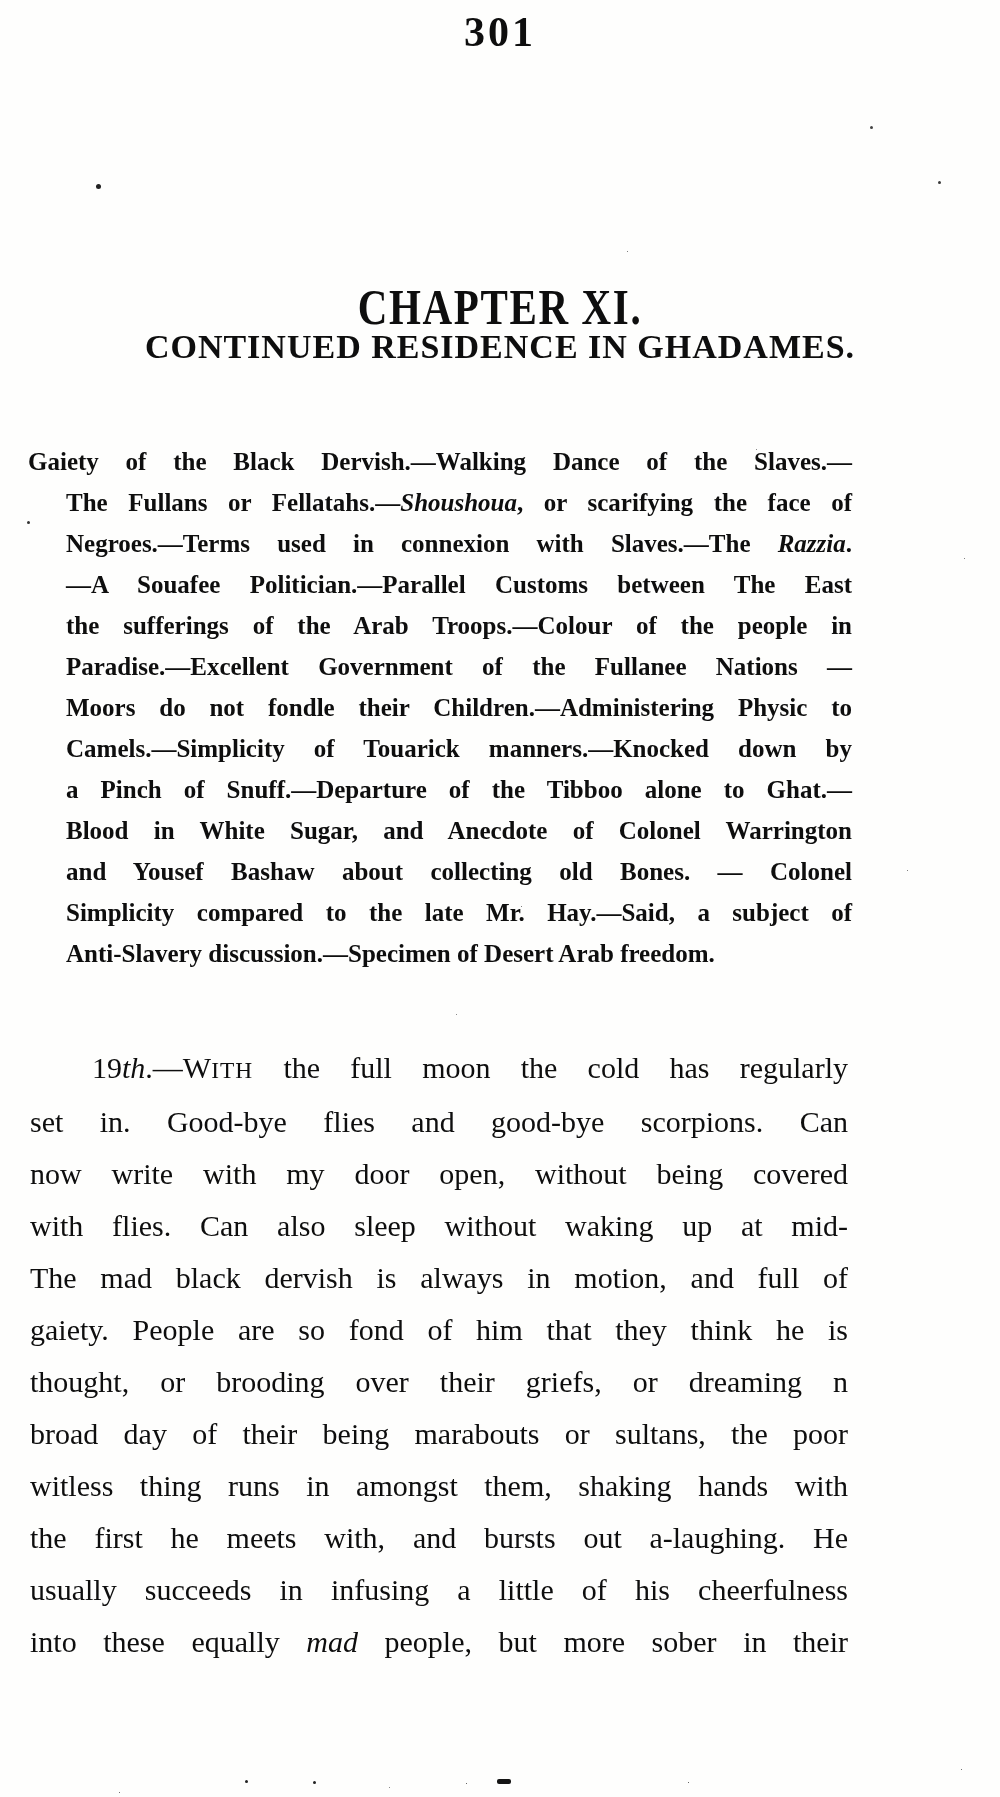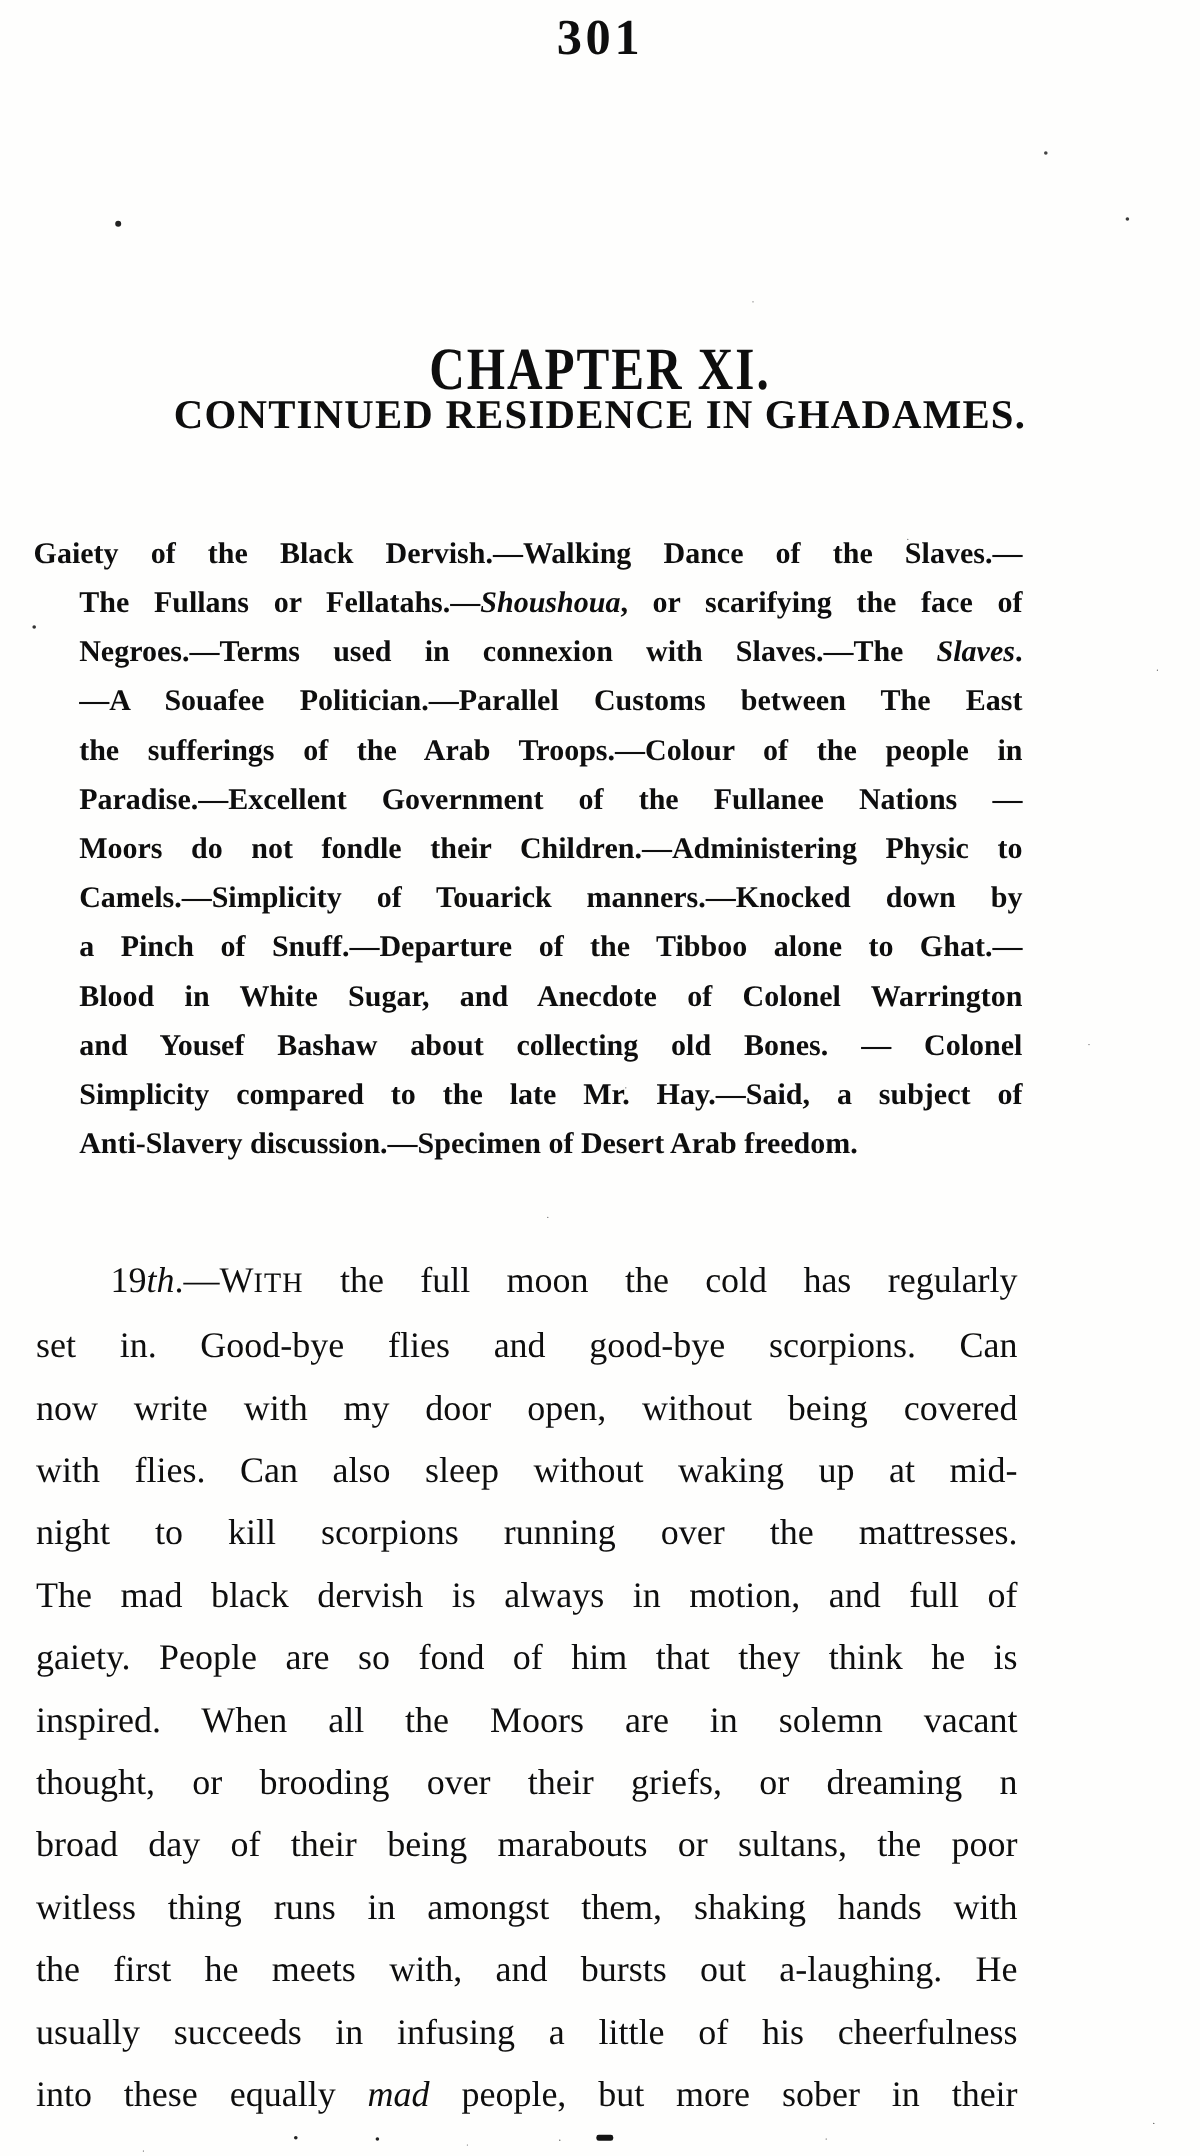"Slaves" span.it { text: Slaves -> Razzia }
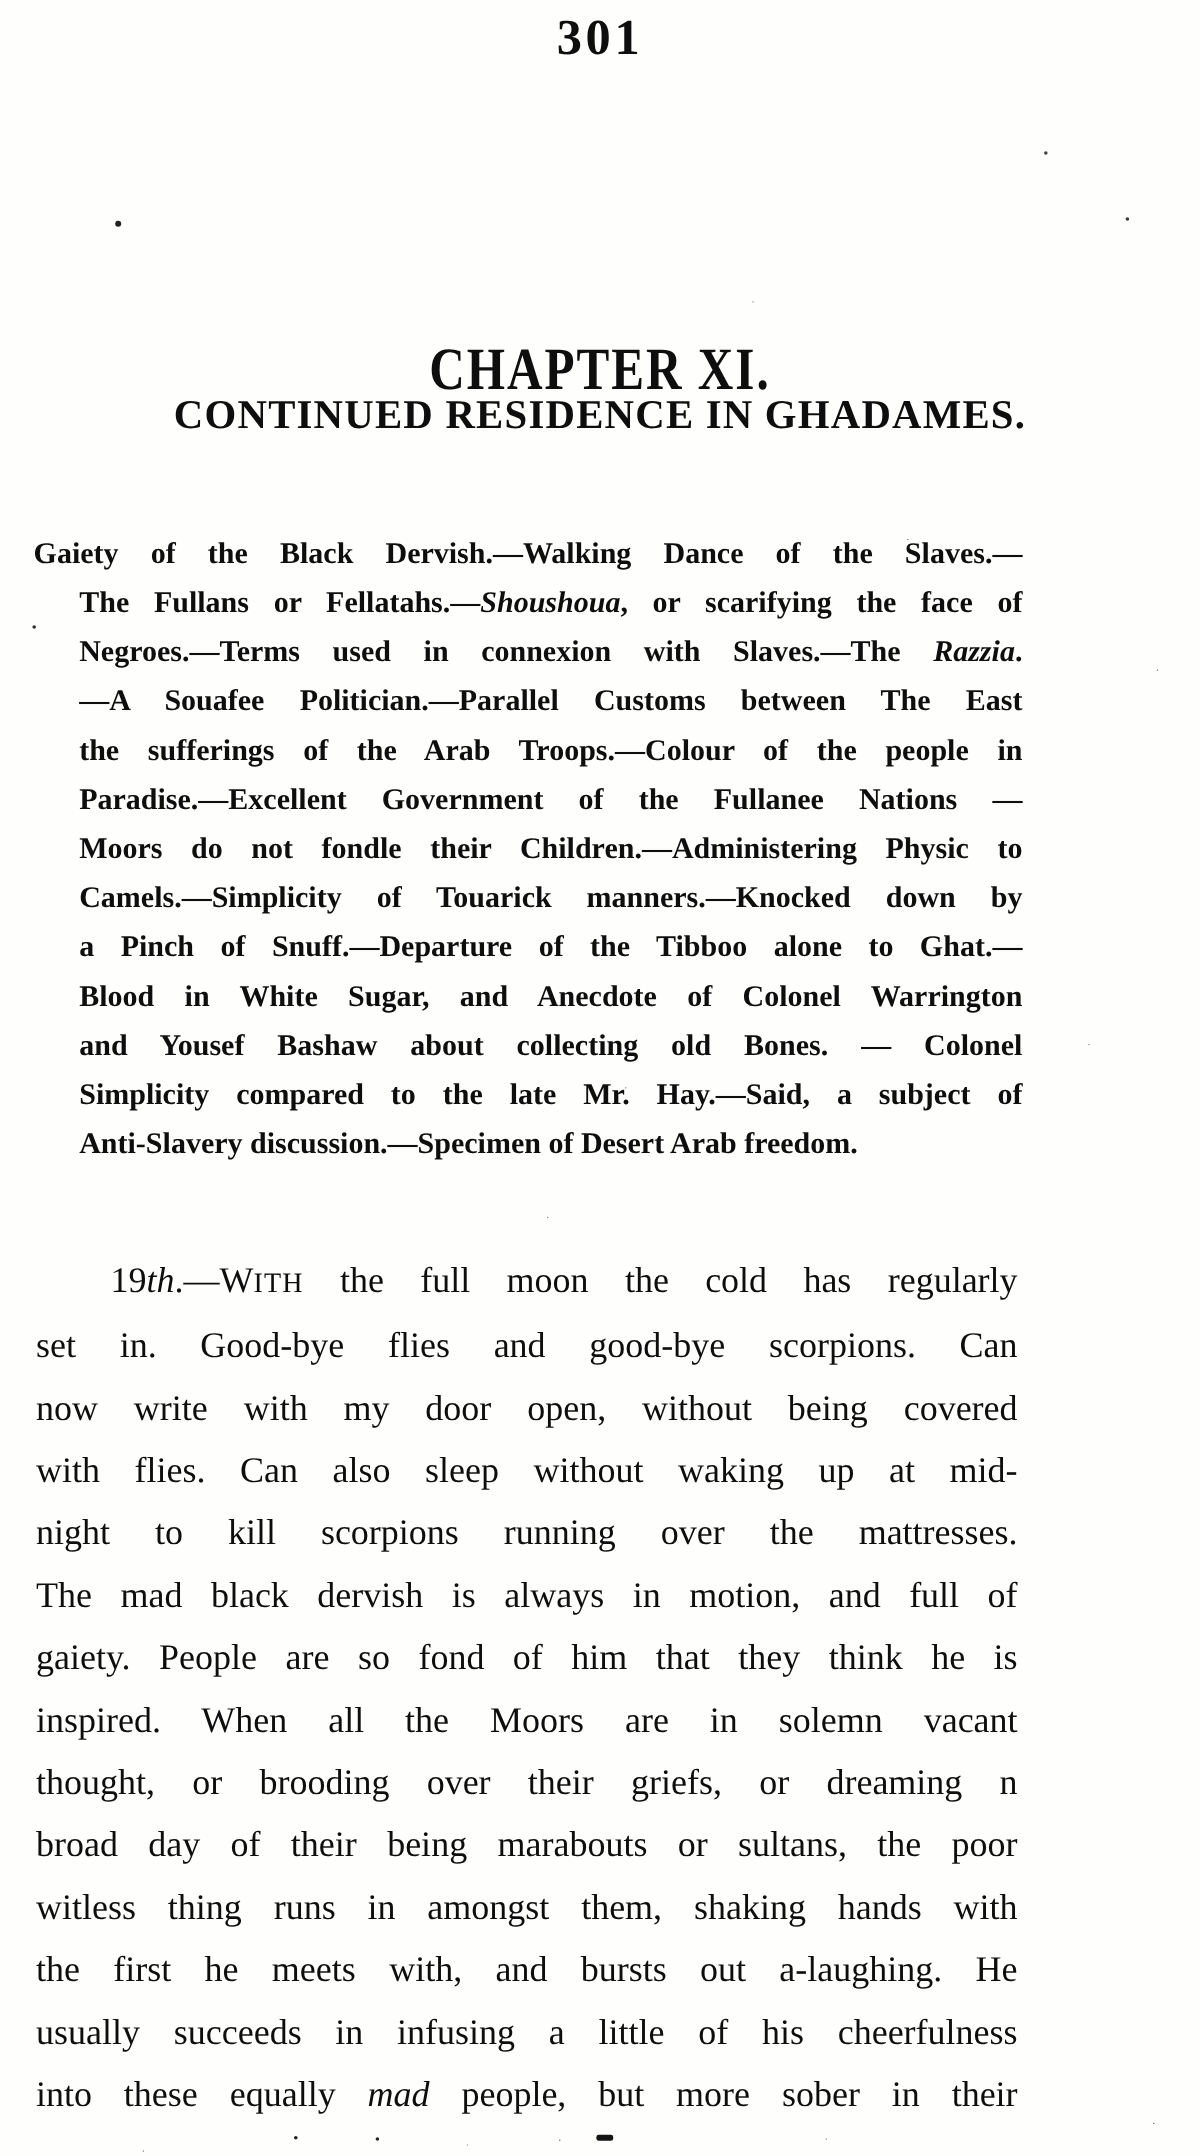"night to kill scorpions running" div.line { html: <div><span>night to kill scorpions running over the mattresses.</span></div> -> none }
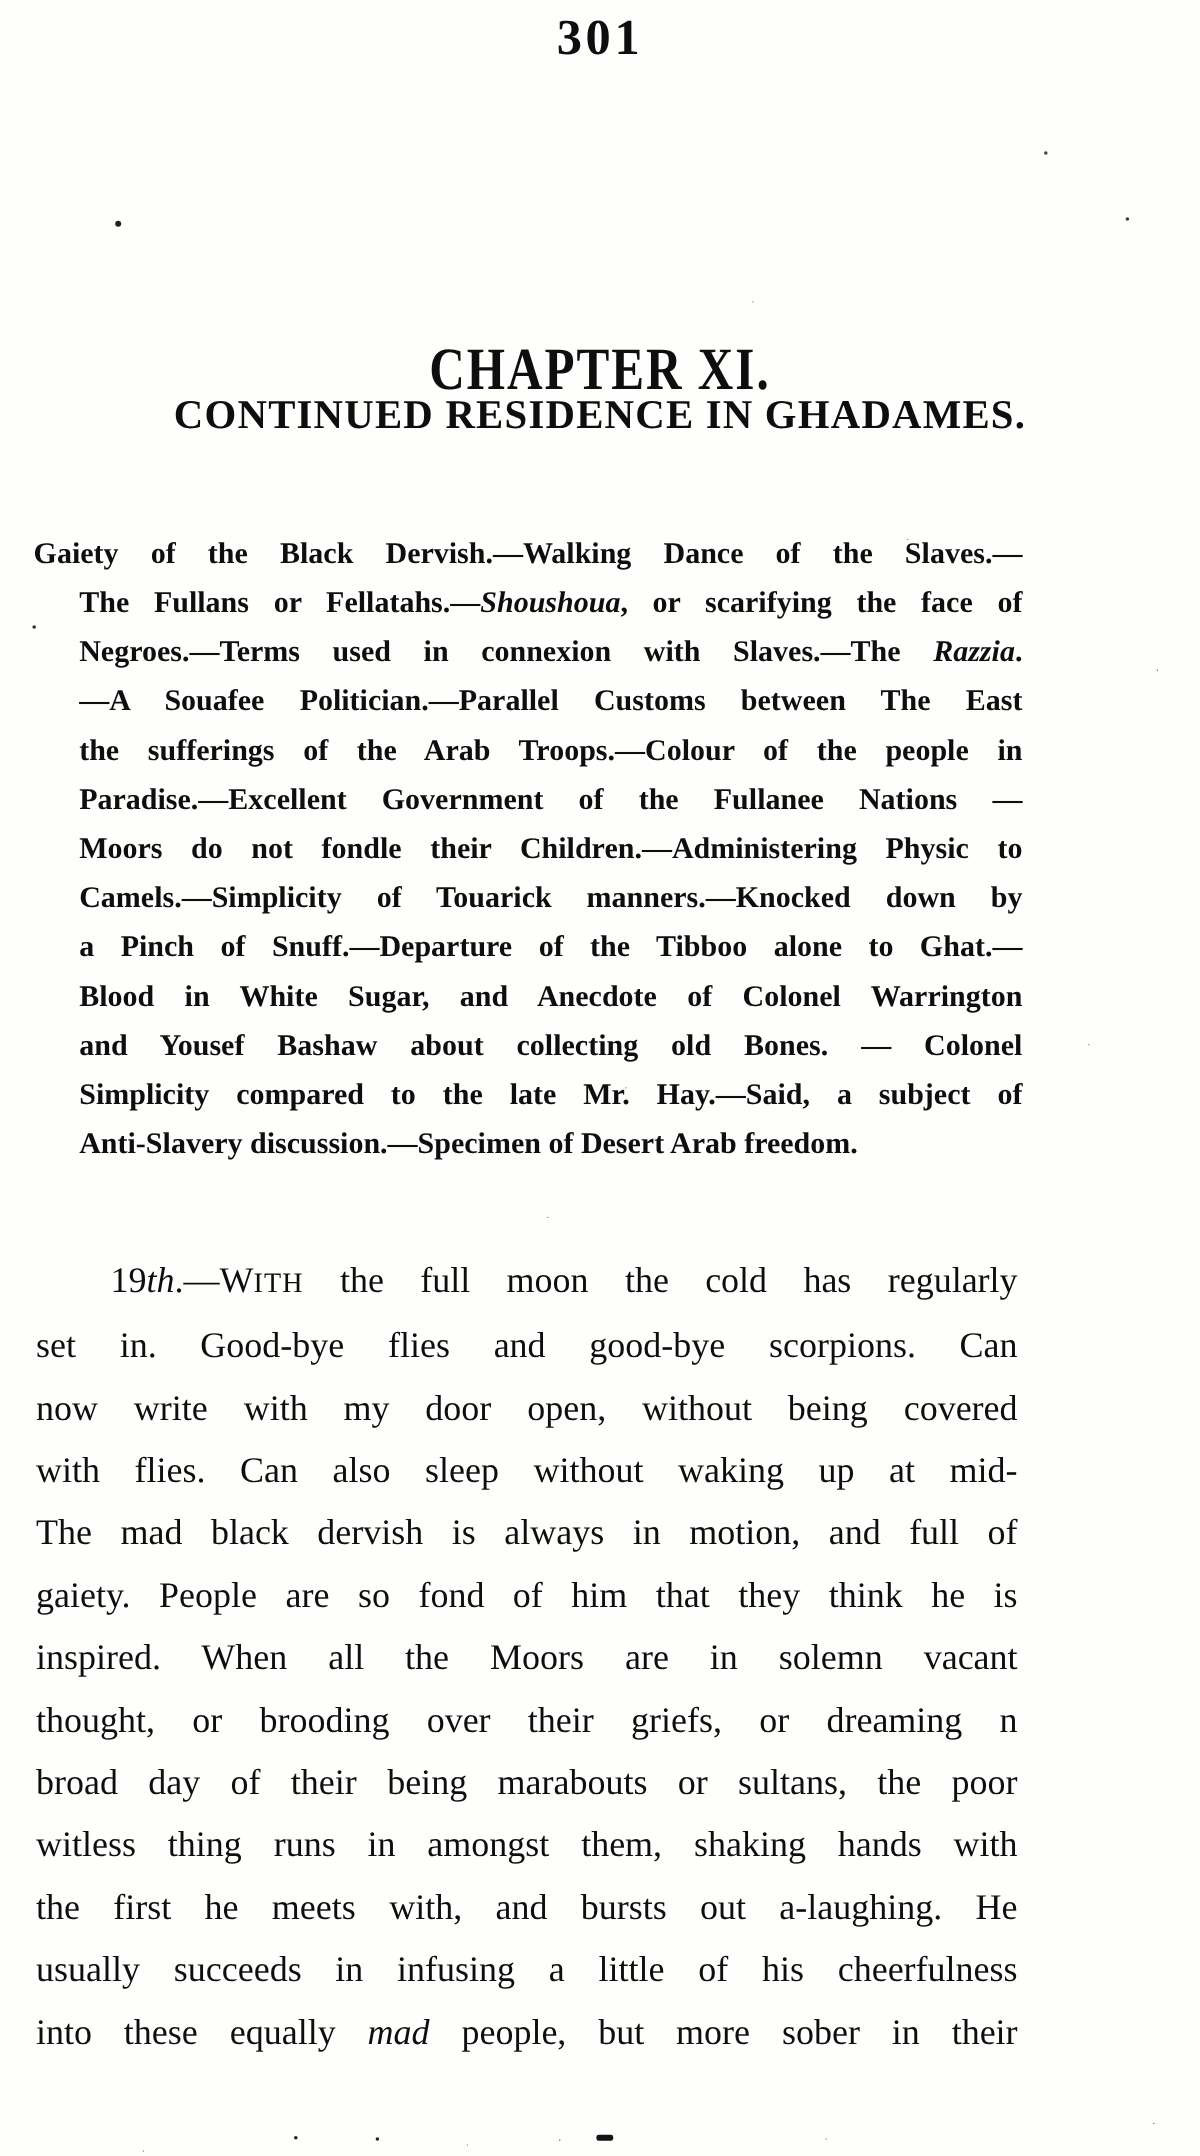"inspired. When all the Moors" div.line { html: <div><span>inspired. When all the Moors are in solemn vacant</span></div> -> none }
